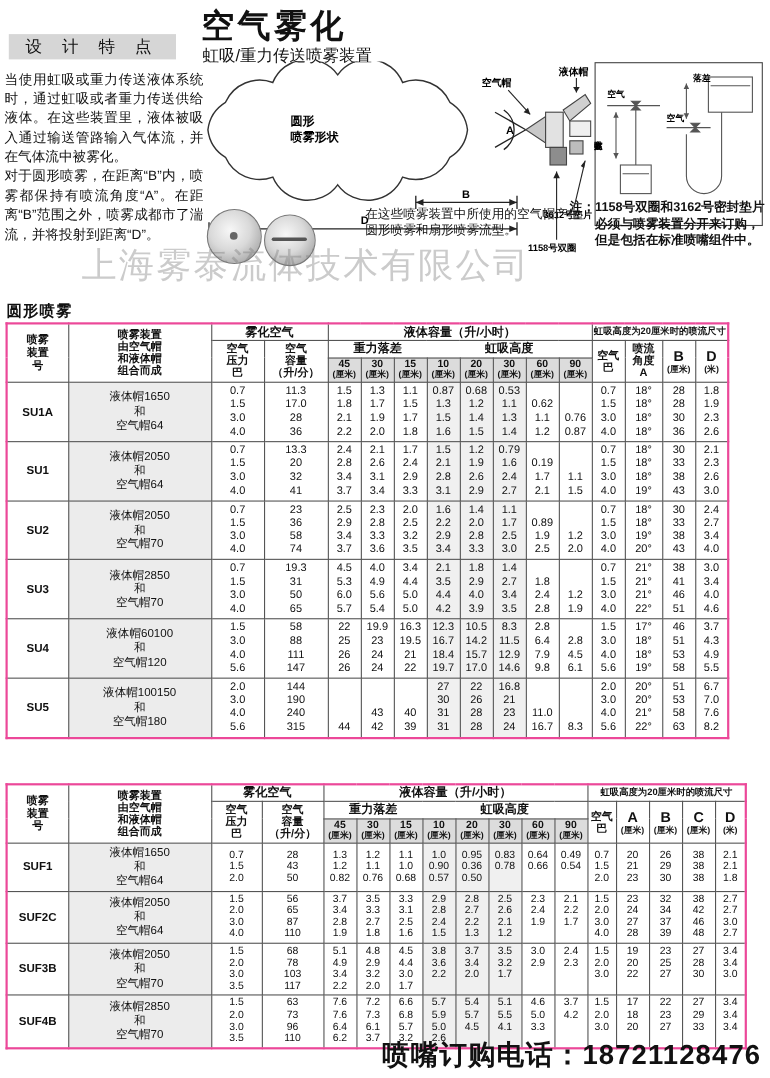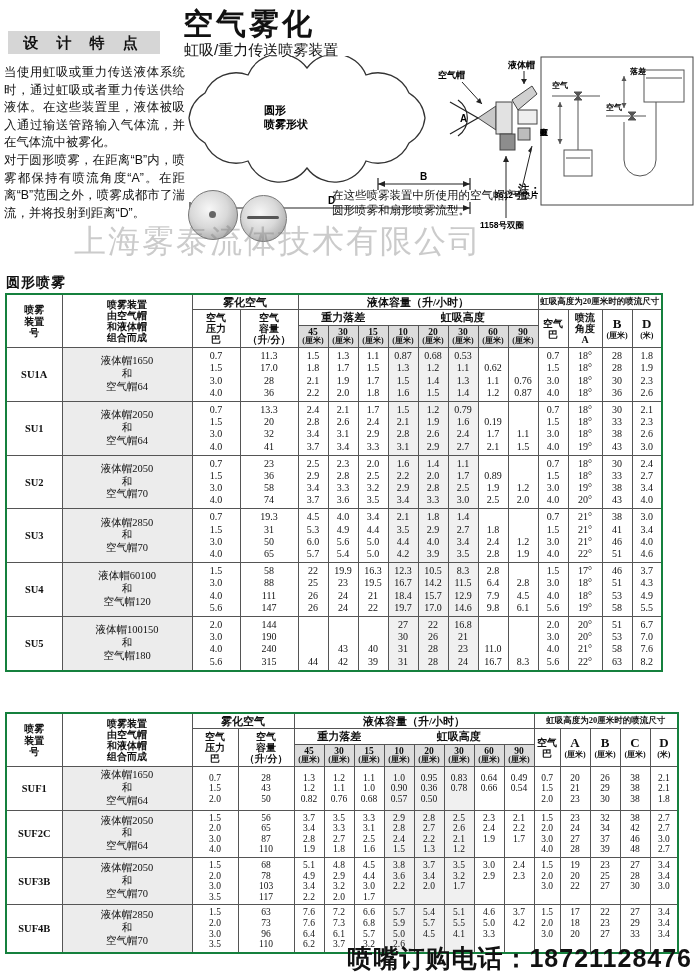"设 计 特 点" #design-badge { font-weight: bold -> normal }
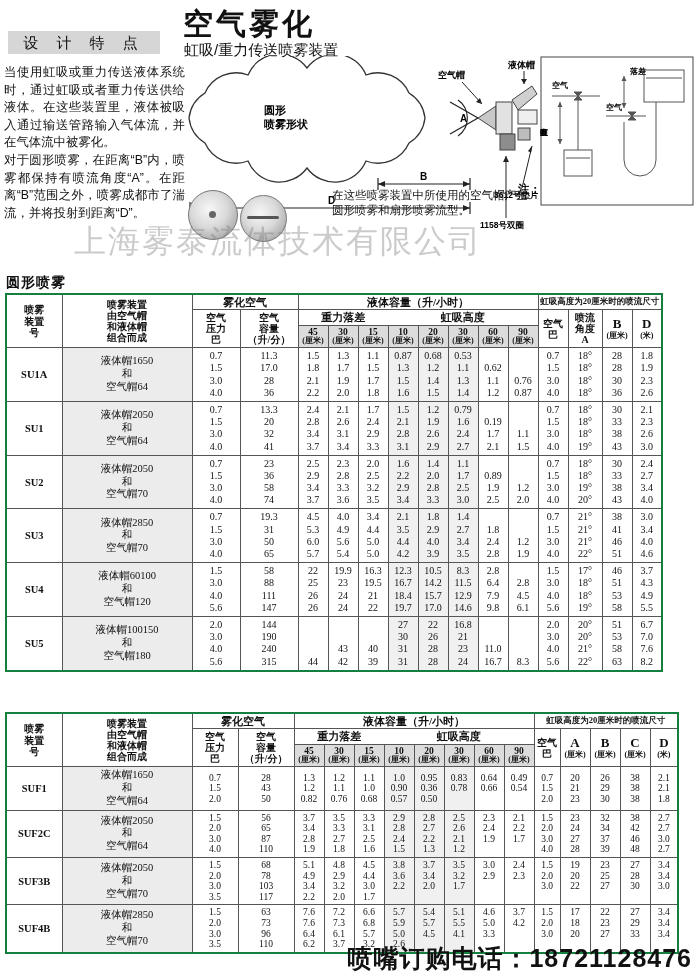"1158号双圈和3162号密封垫片必须与喷雾装置分开来订购，但是包括在标准喷嘴组" span { html: none -> <span>1158号双圈和3162号密封垫片必须与喷雾装置分开来订购，但是包括在标准喷嘴组件中。</span> }
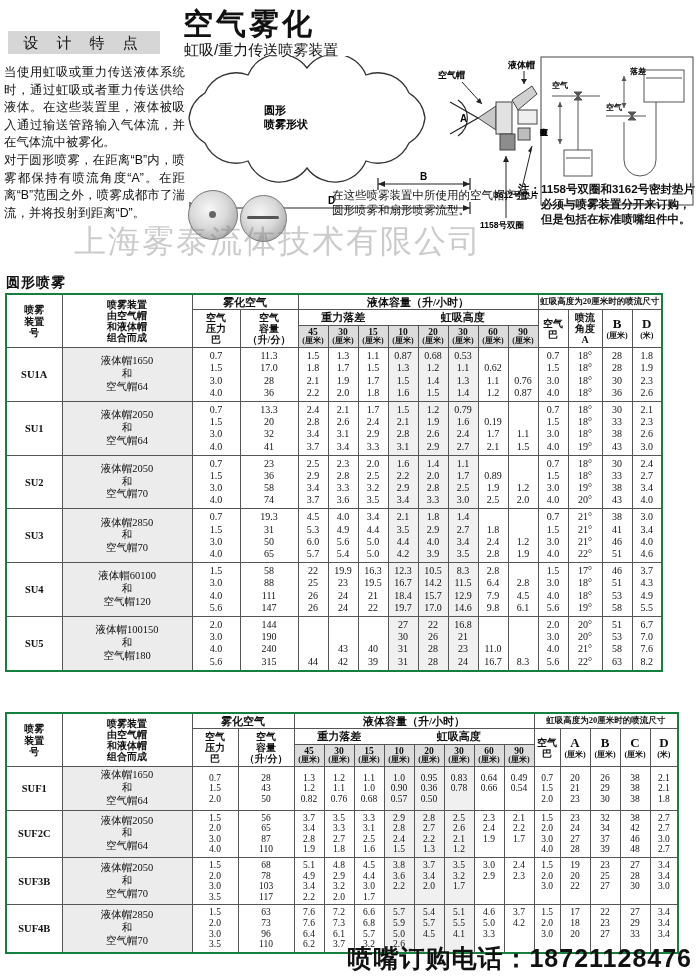"喷雾" .data-table { border: 2px solid #15803d -> 2px solid #ec4899; font-family: Liberation Serif, serif -> none }
